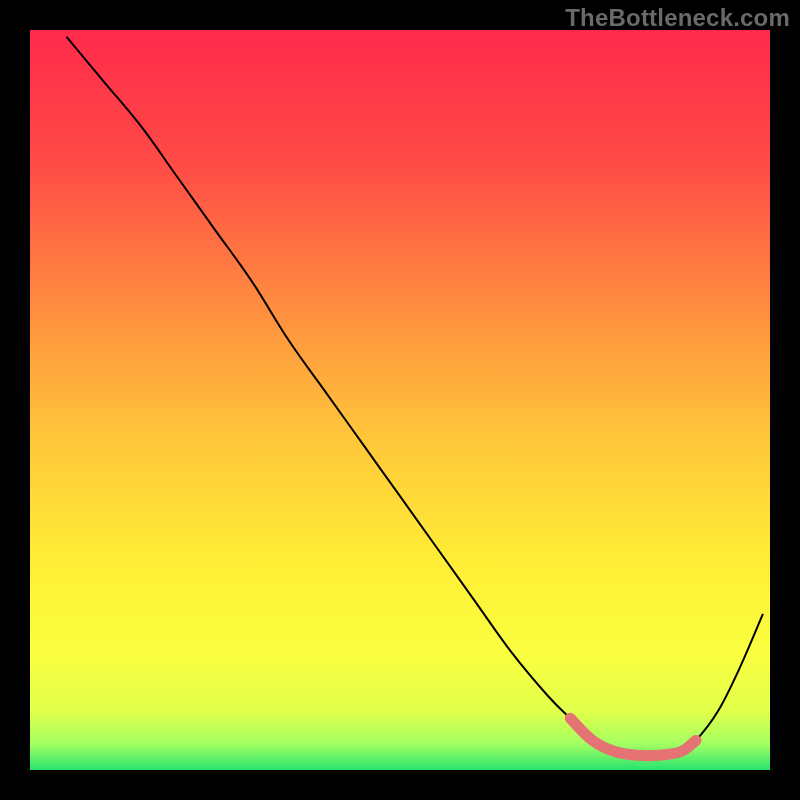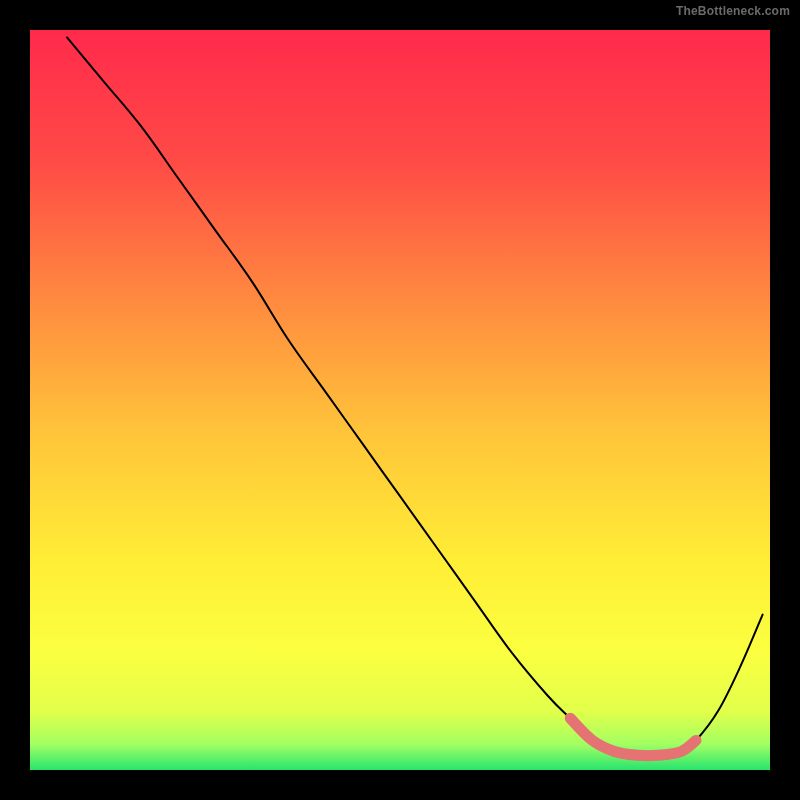"TheBottleneck.com" .watermark { font-size: 12px -> 24px }
